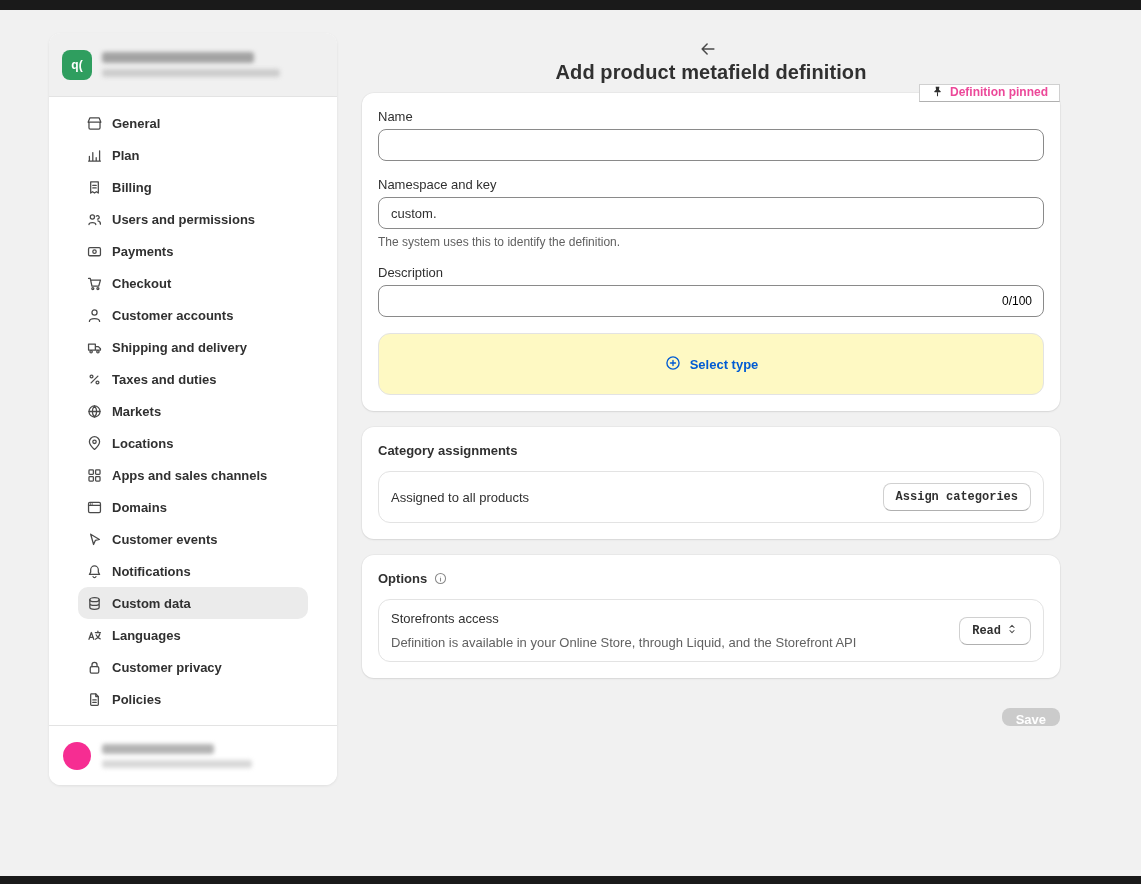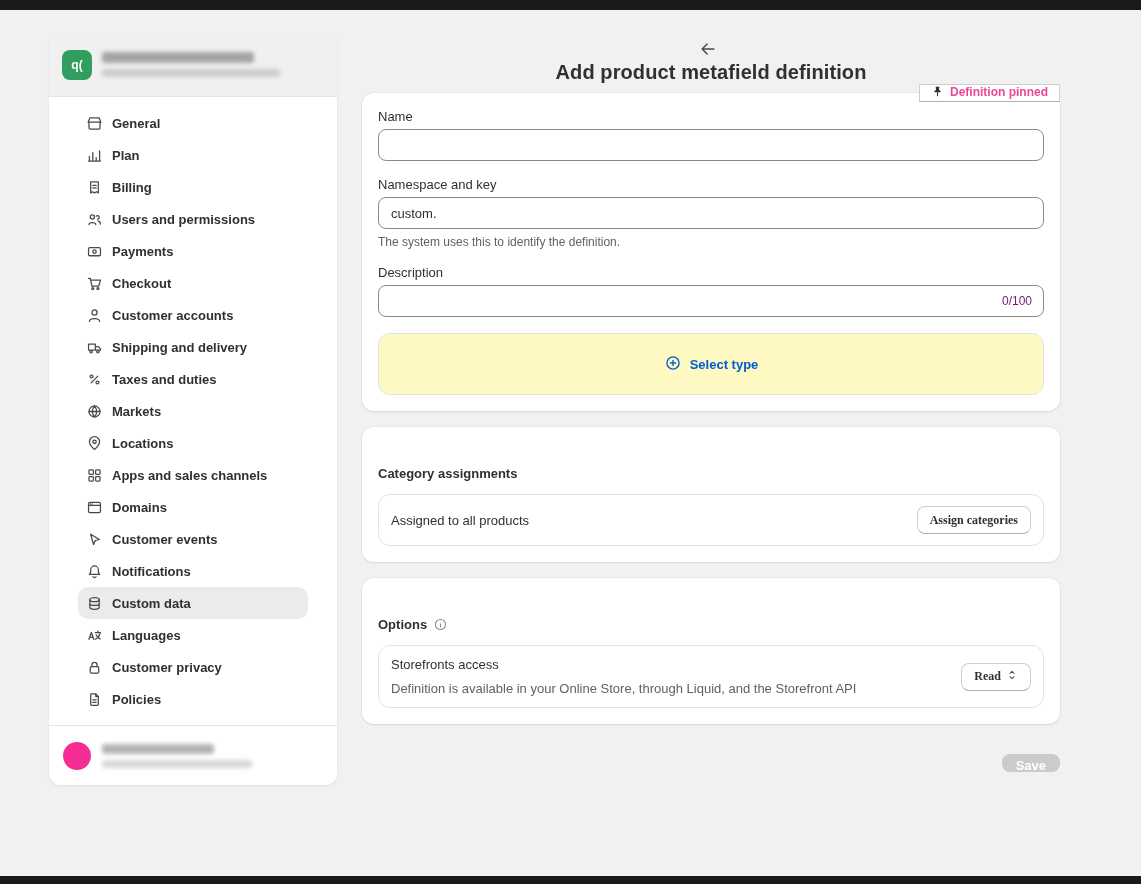"0/100" .char-counter { color: #701a75 -> #000000 }
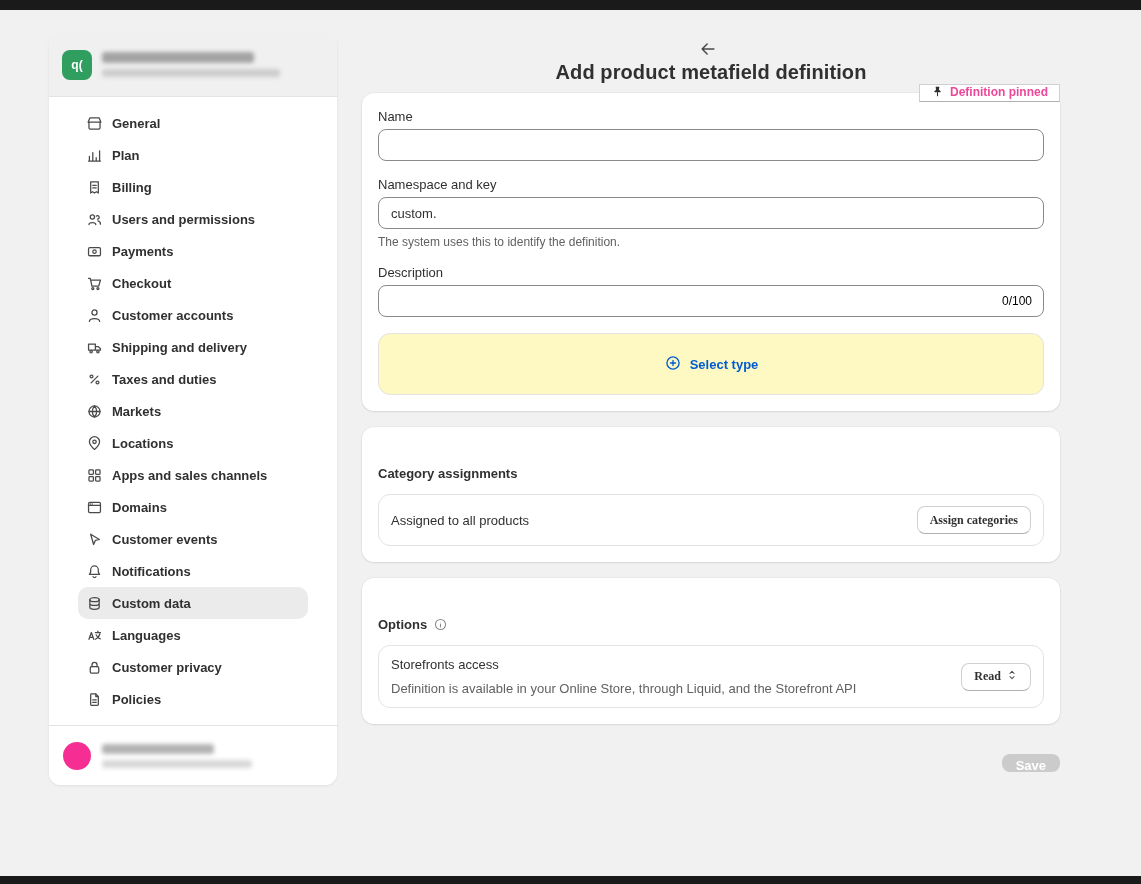"Category assignments" .card-title-row { margin-top: 23px -> none }
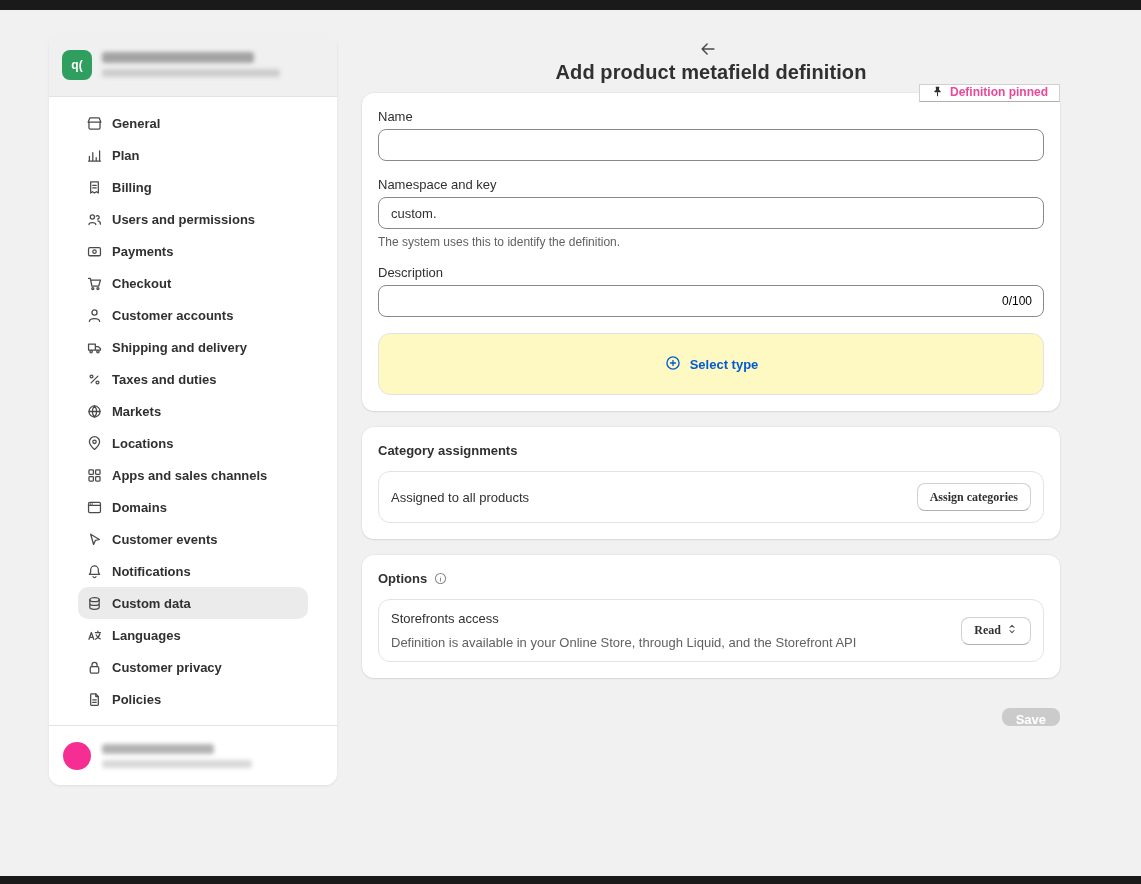"Assign categories" .btn-secondary { font-family: Liberation Serif, serif -> Liberation Mono, monospace }
